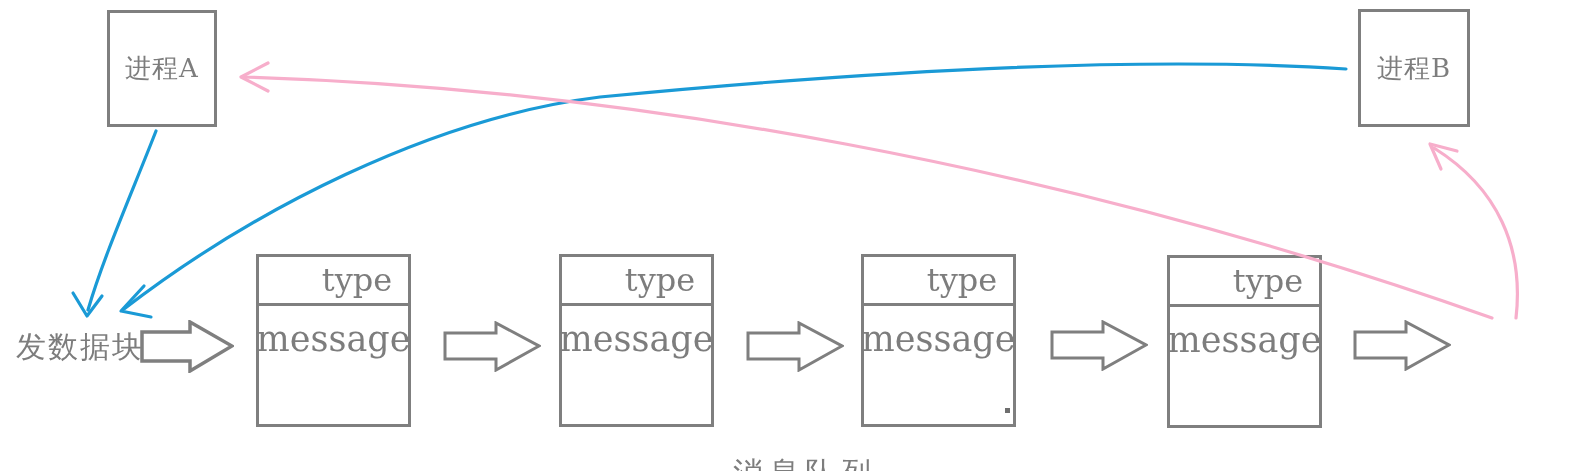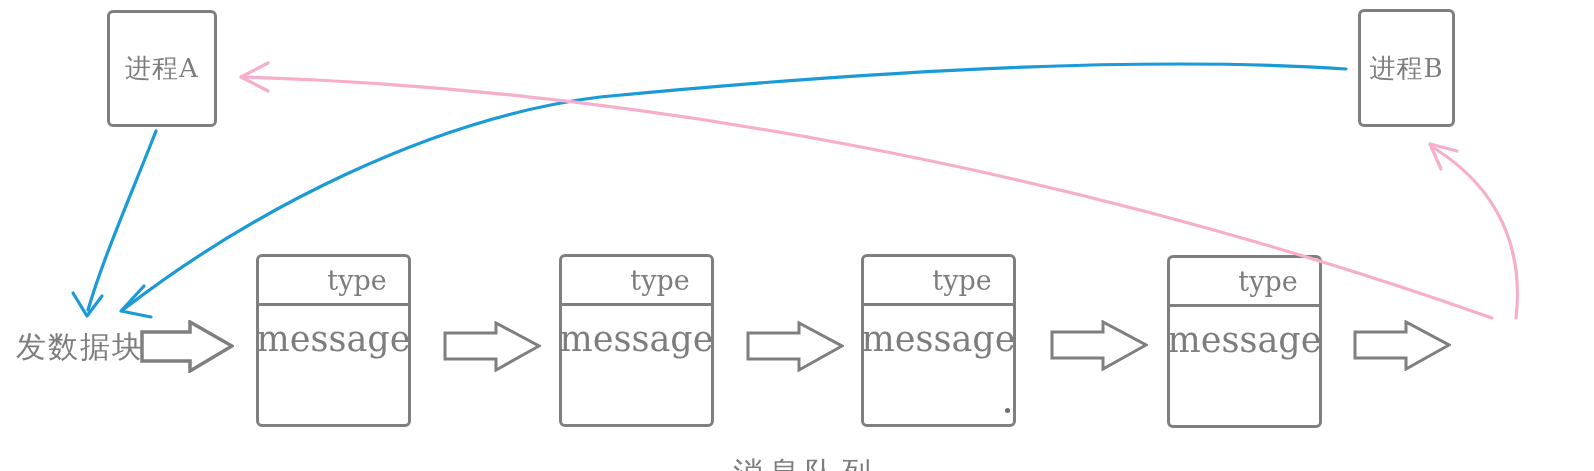"进程A" .abs { border-radius: 6px -> none }
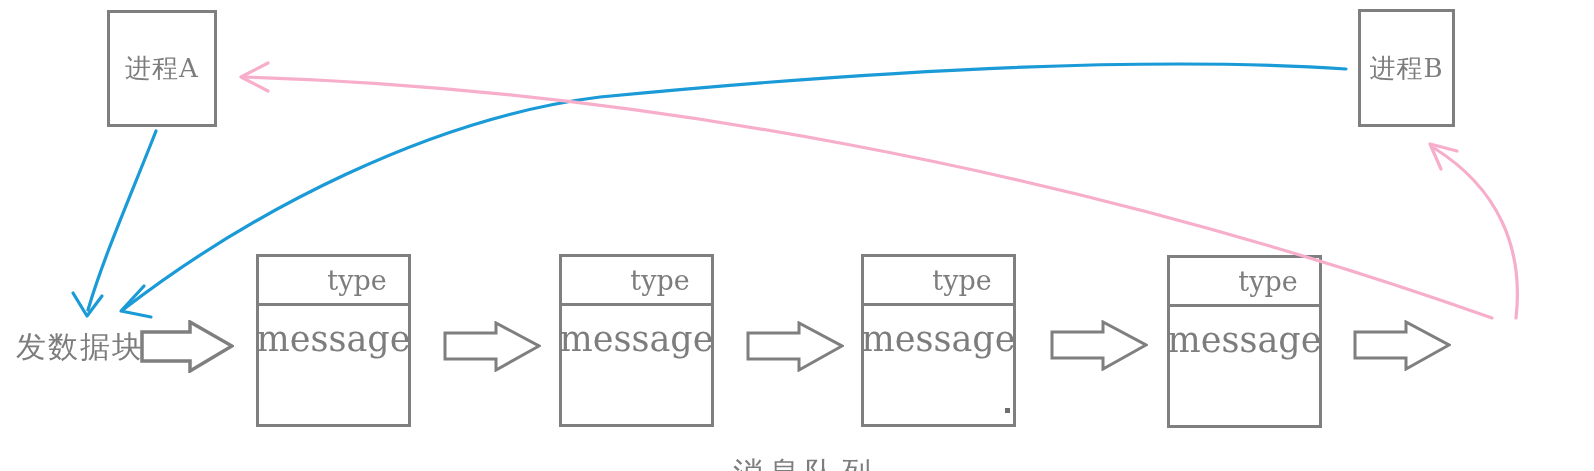"进程B" div.abs { width: 97px -> 112px }
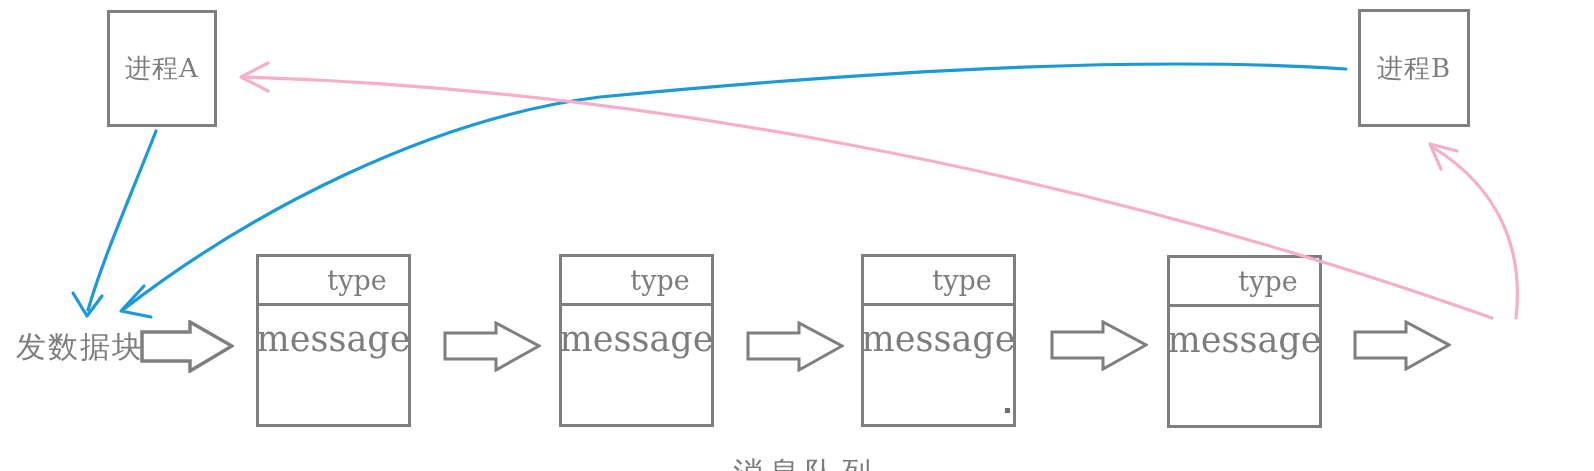"type" .node .node-type { font-size: 27px -> 32px }
